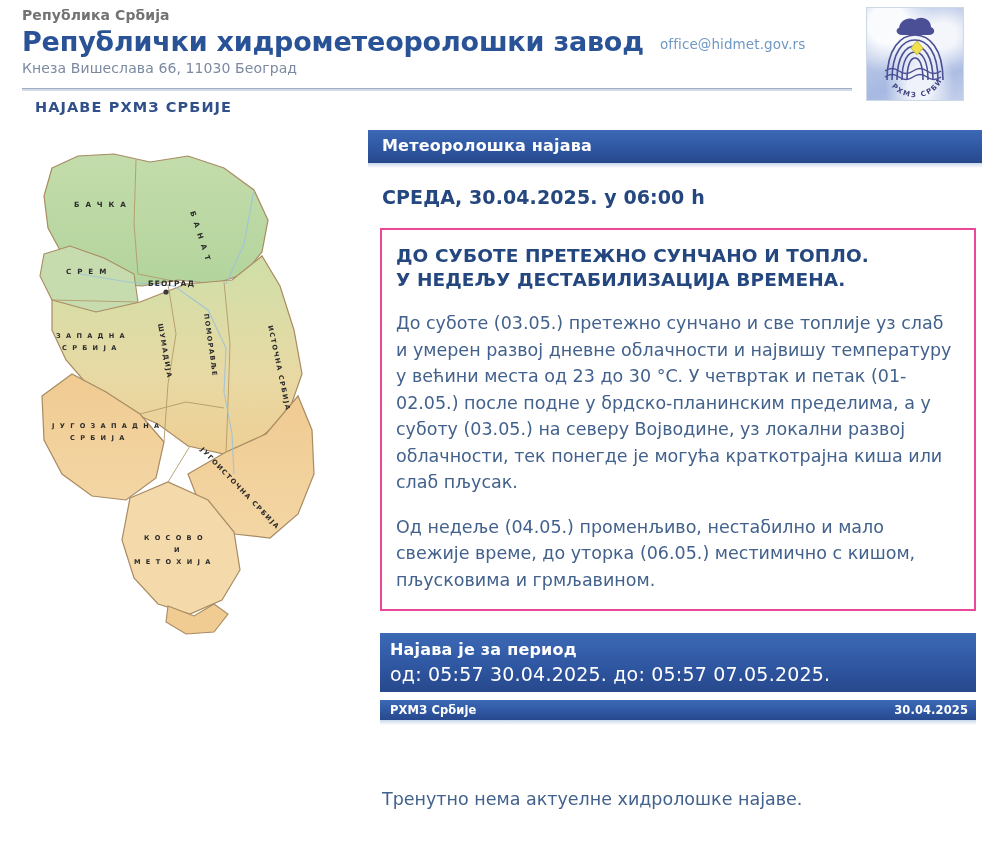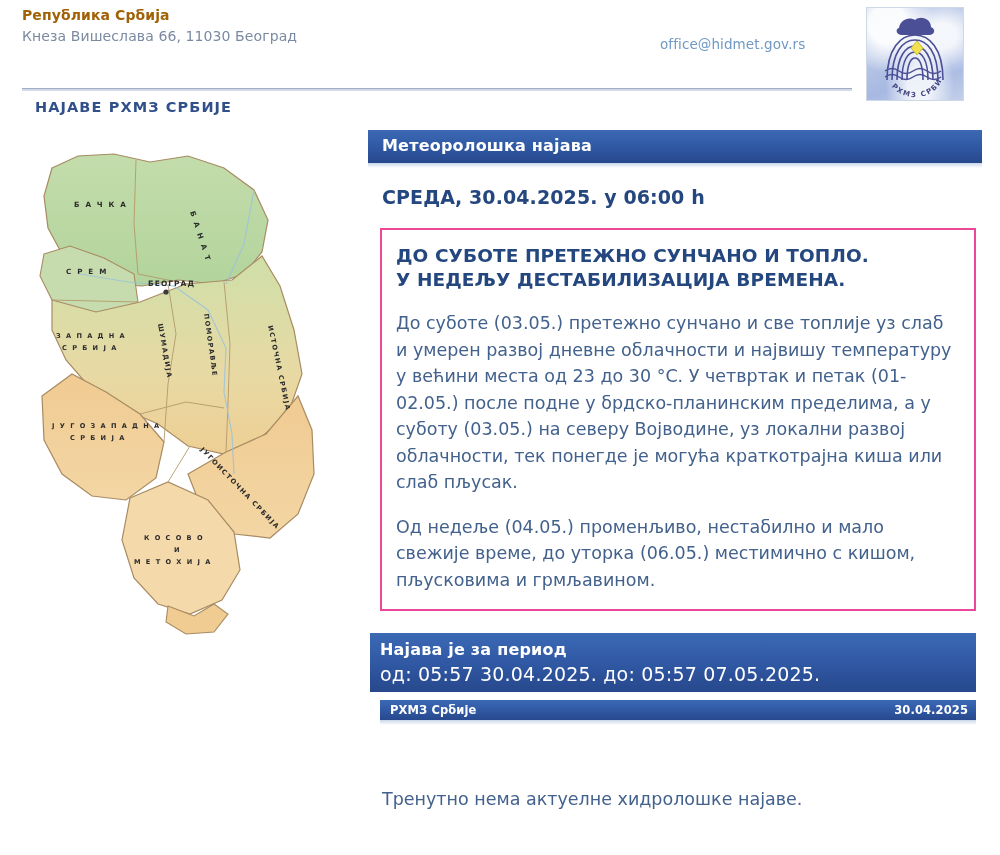"Република Србија" .hdr-country { color: #a16207 -> #737373 }
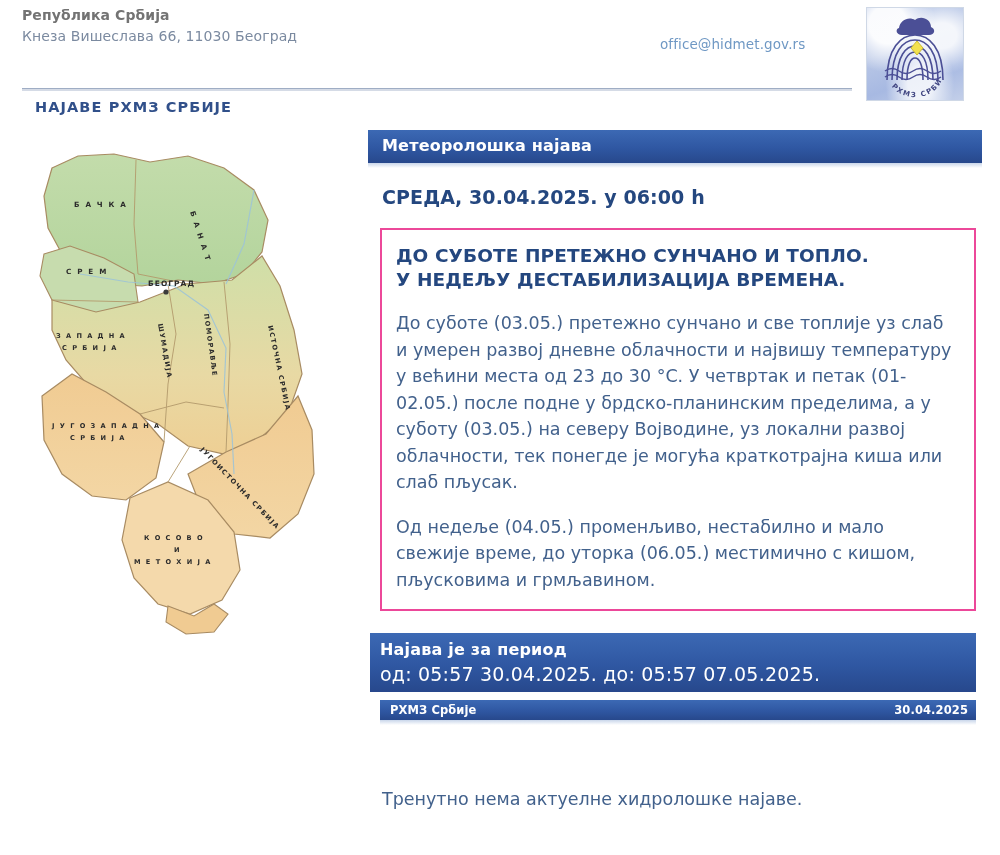"Републички хидрометеоролошки завод" div.hdr-title { html: none -> <div>Републички хидрометеоролошки завод</div> }
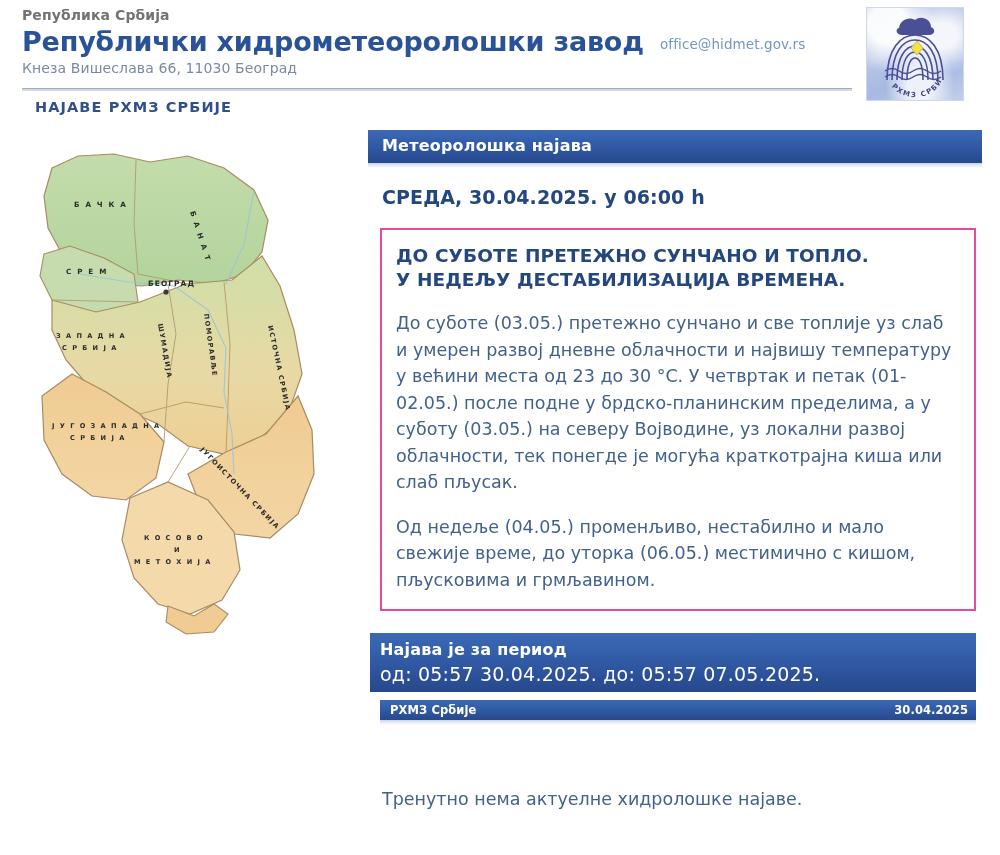"Најава је за период" .period-bar { margin: 22px 6px 0 2px -> 22px 6px 0 12px }
